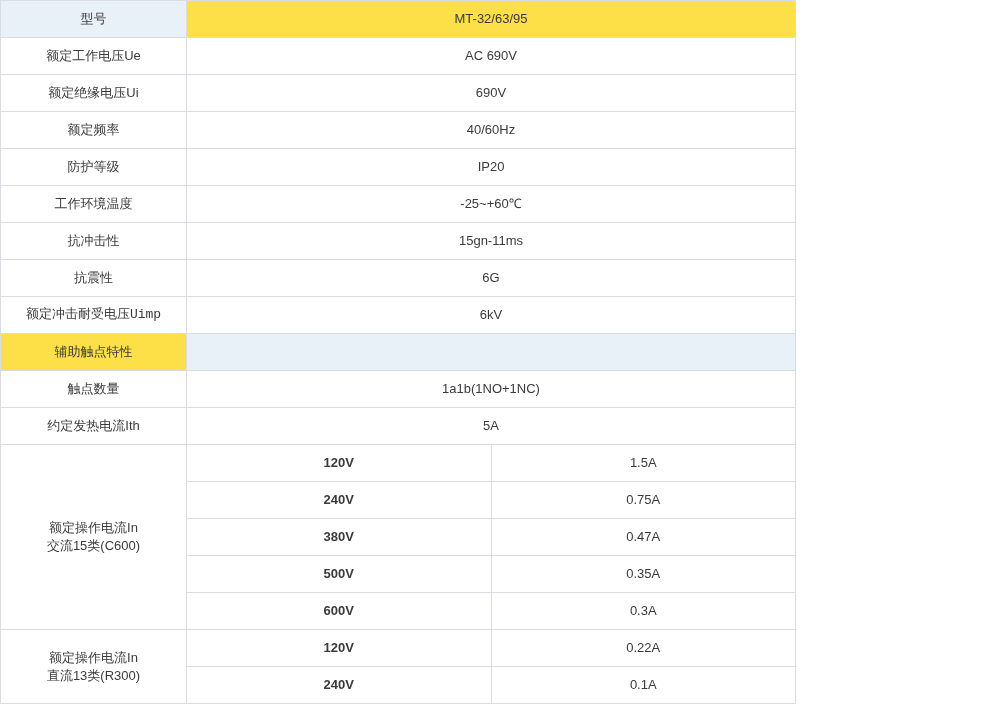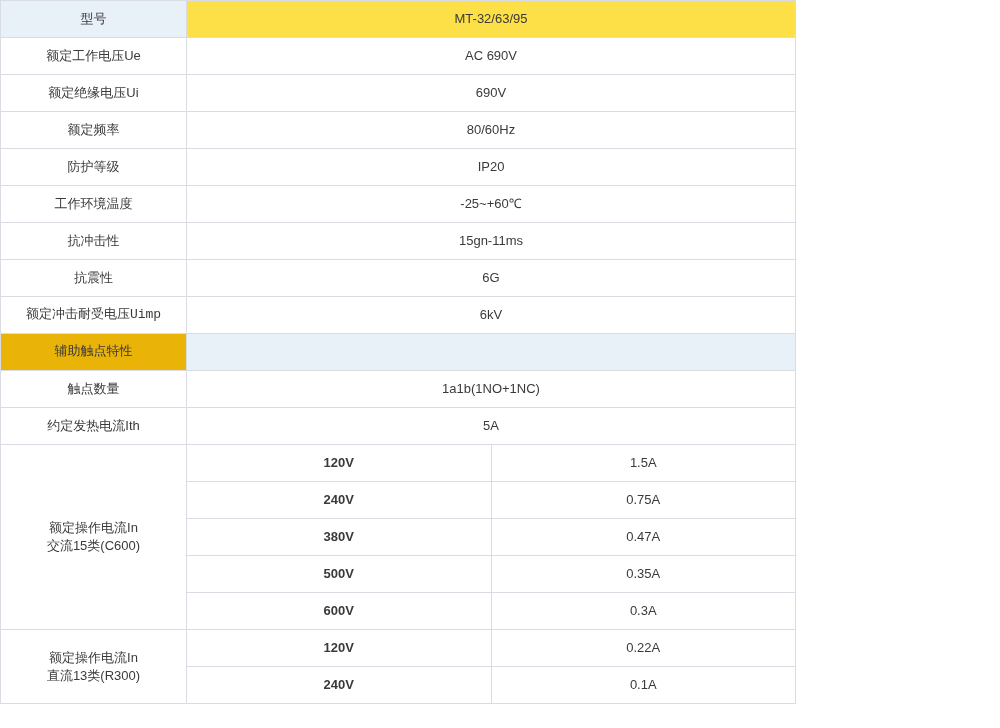"80/60Hz" td.value { text: 80/60Hz -> 40/60Hz }
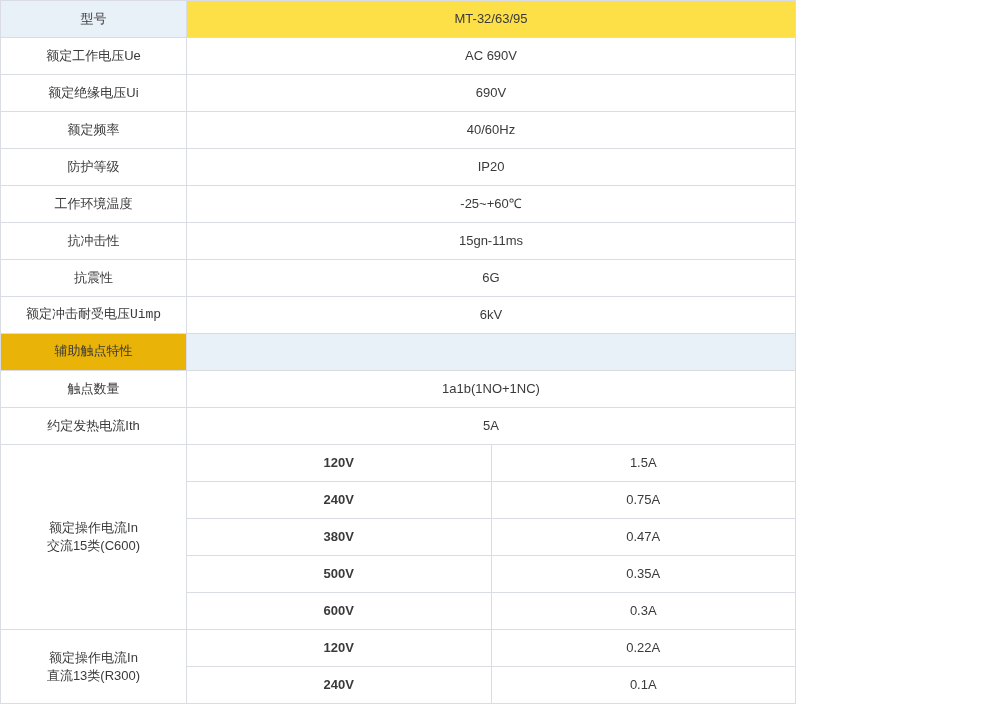"辅助触点特性" td.section { background: #eab308 -> #fde047; font-family: Liberation Mono, monospace -> none }
